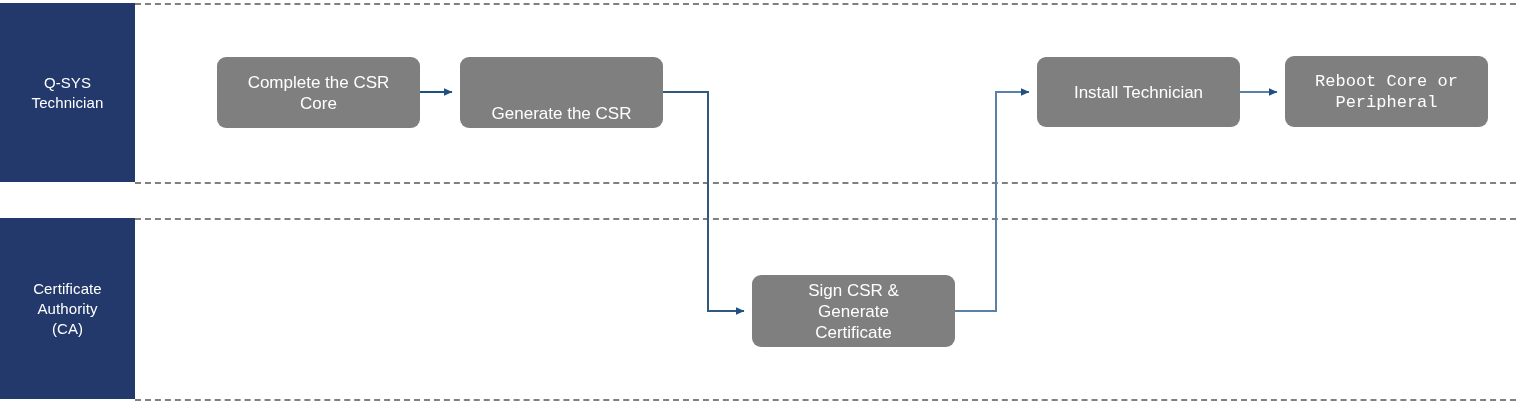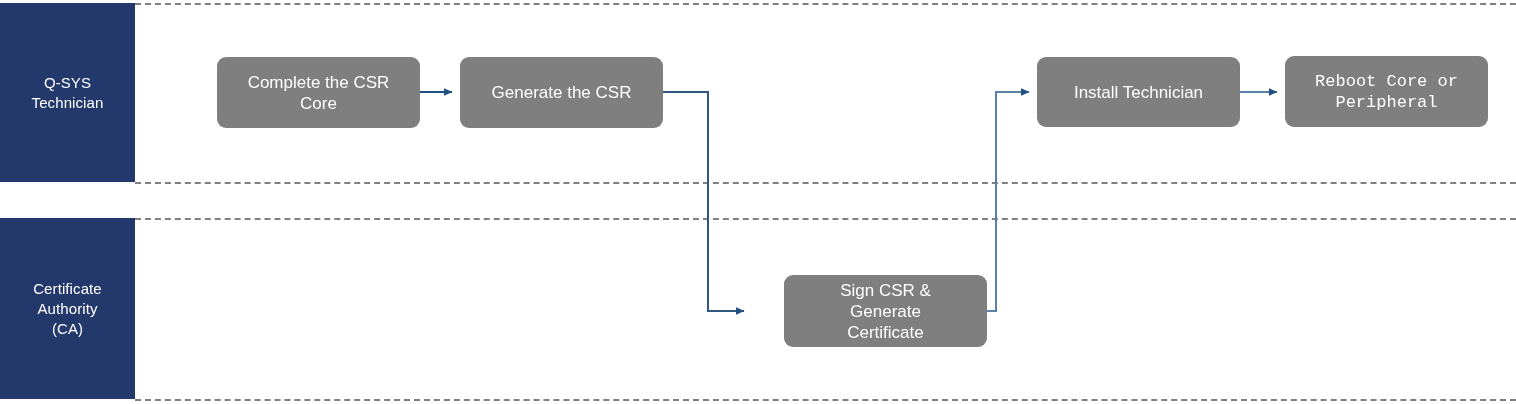"Generate the CSR" div.node { align-items: none -> flex-end }
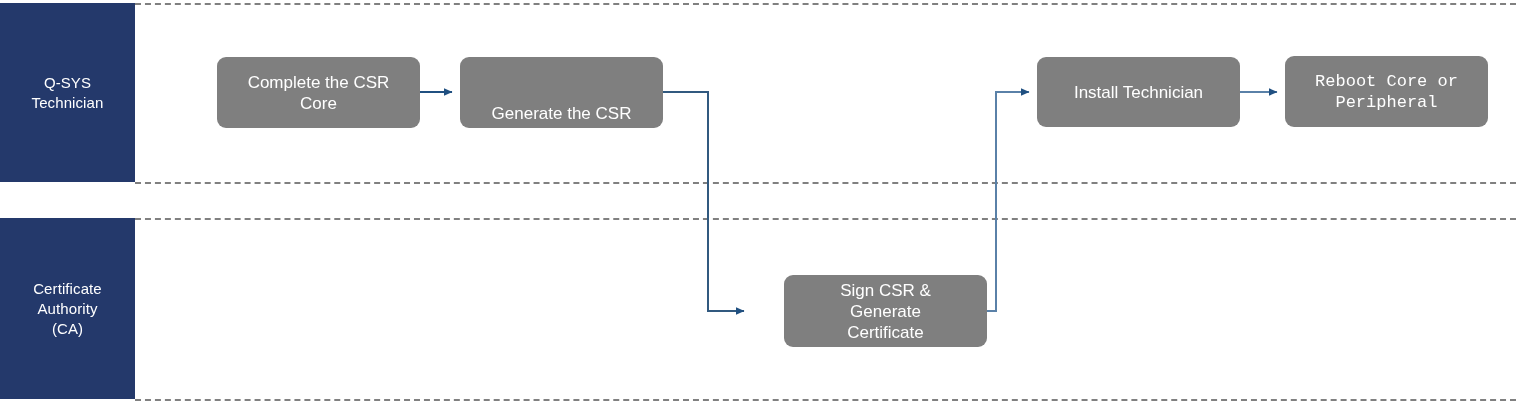"Sign CSR &" div.node { margin-left: 32px -> none }
